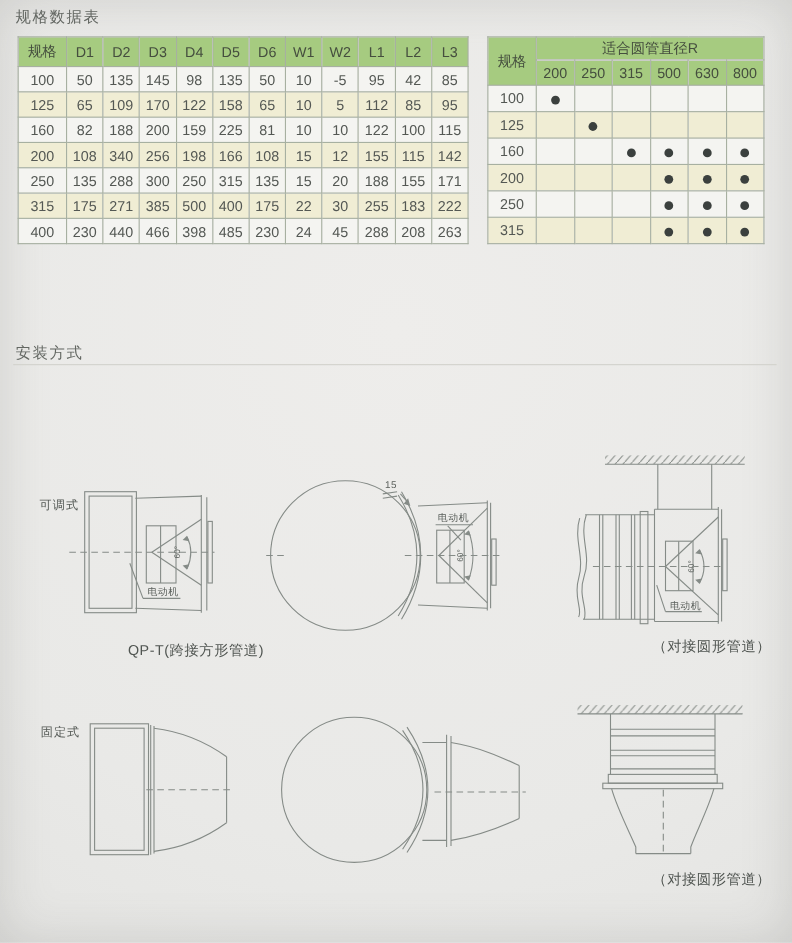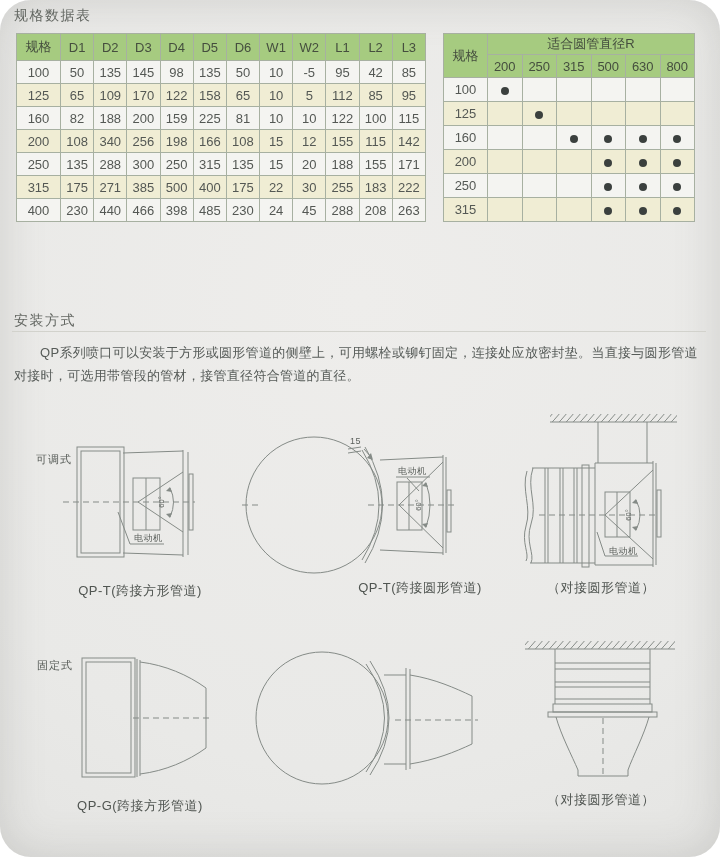"规格数据表" .page { border-radius: 31px -> none }
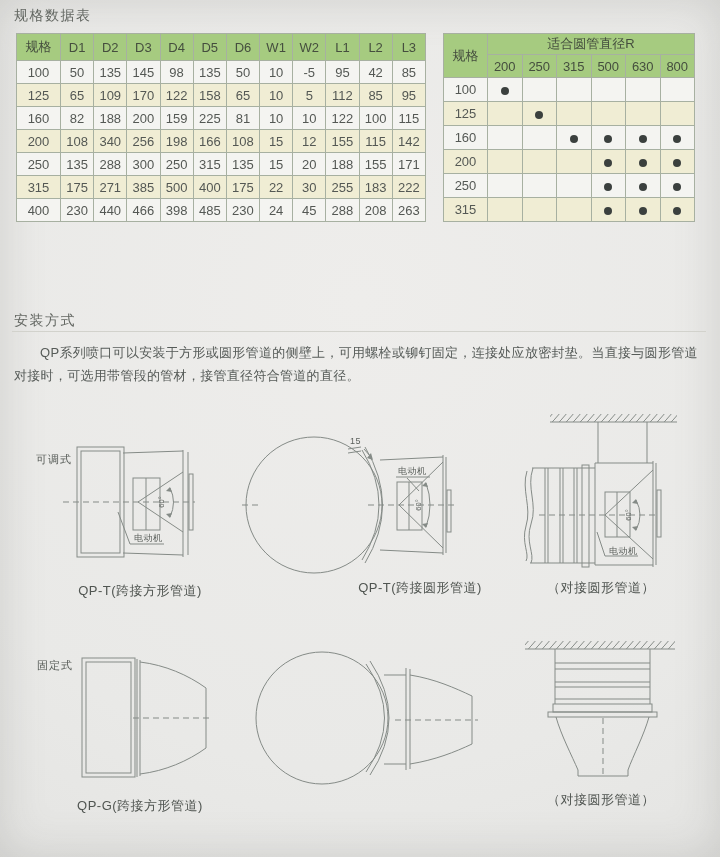"QP系列喷口可以安装于方形或圆形管道的侧壁上，可用螺栓或铆钉固定，连接处应放密封" div.para { html: <div>QP系列喷口可以安装于方形或圆形管道的侧壁上，可用螺栓或铆钉固定，连接处应放密封垫。当直接与圆形管道对接时，可选用带管段的管材，接管直径符合管道的直径。</div> -> none }
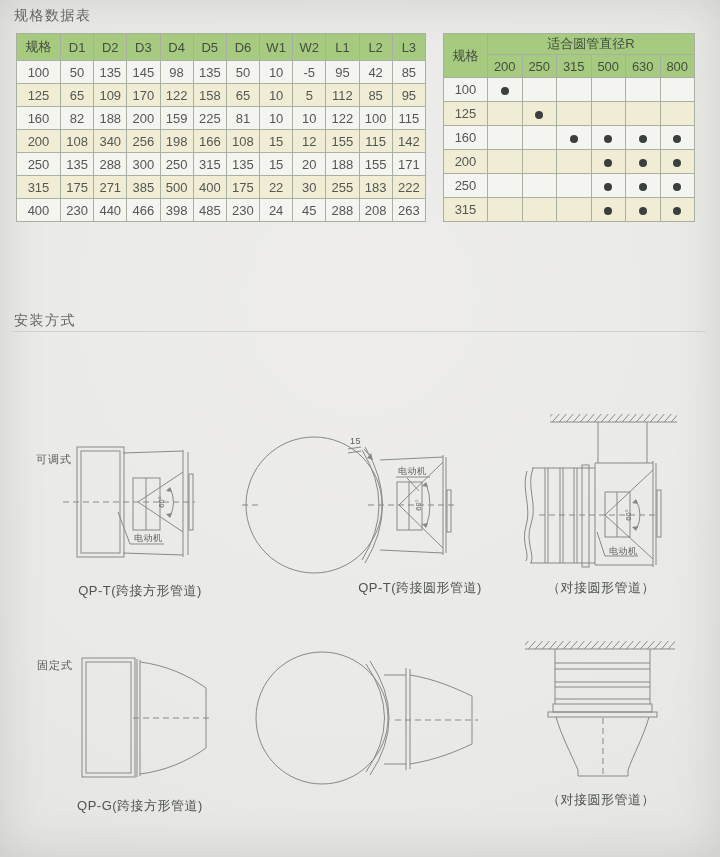"QP-T(跨接方形管道)" .caption { text-align: center -> right }
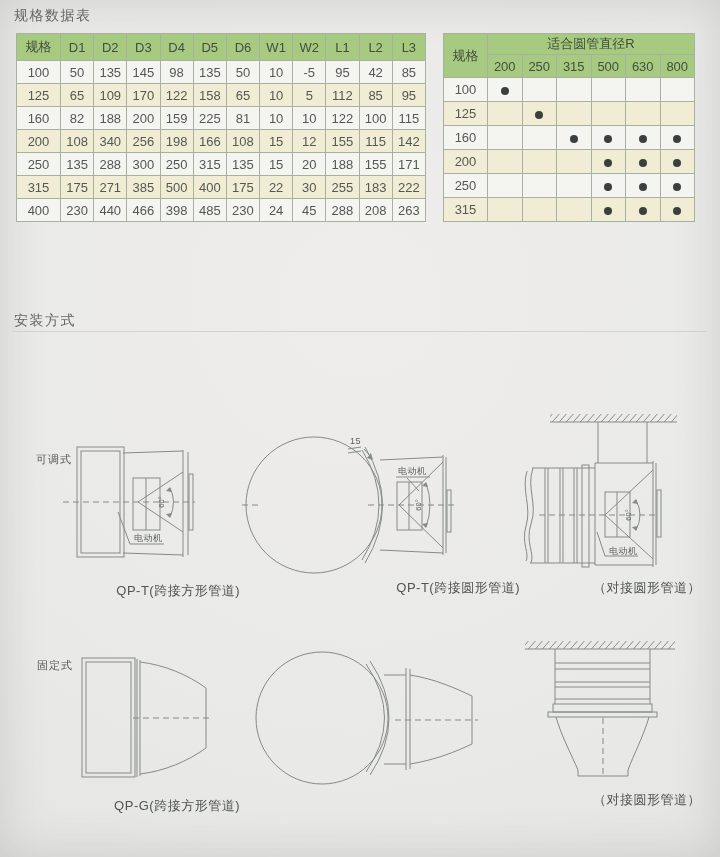"QP-T(跨接圆形管道)" div.caption { html: <div>QP-T(跨接圆形管道)</div> -> none }
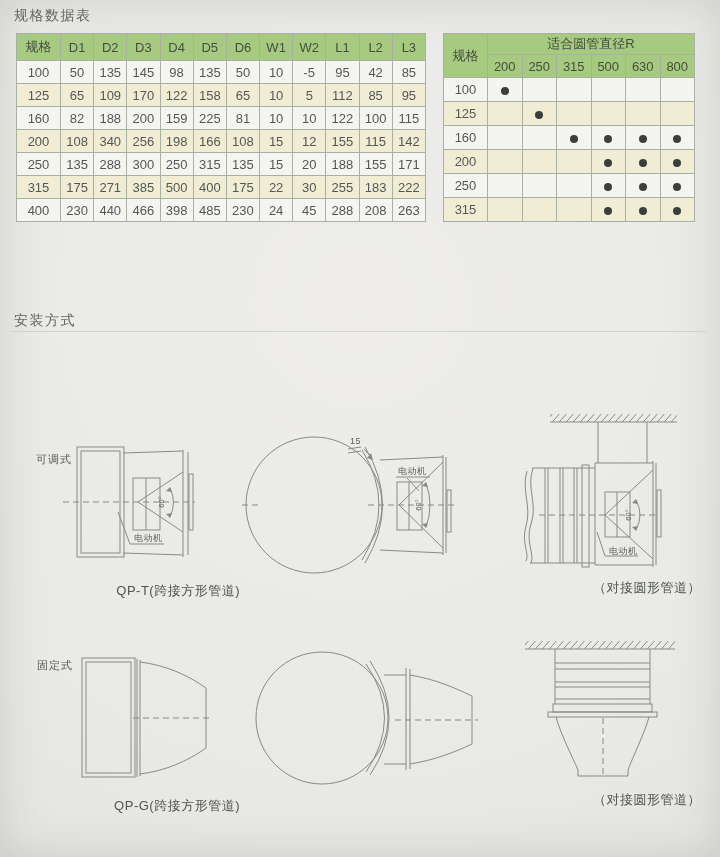"QP-G(跨接方形管道)" div.caption { html: <div>QP-G(跨接方形管道)</div> -> none }
